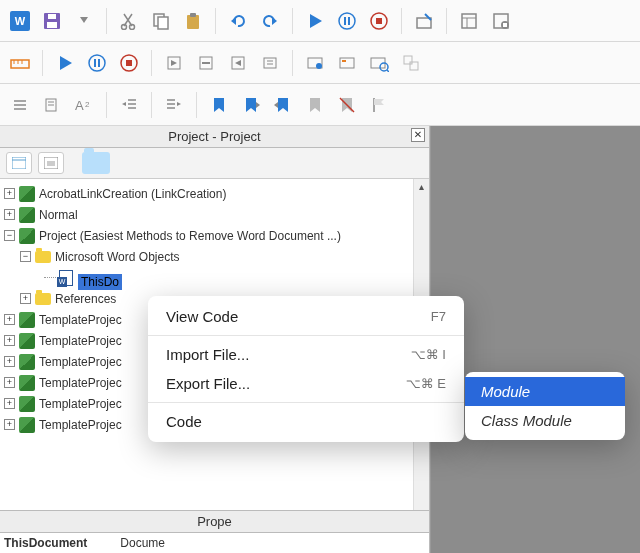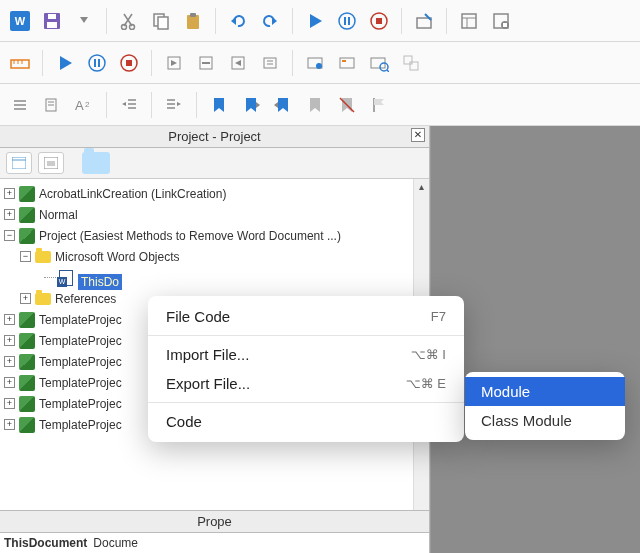"ThisDo" .tree-row.selected .label { color: #fef9c3 -> #000000 }
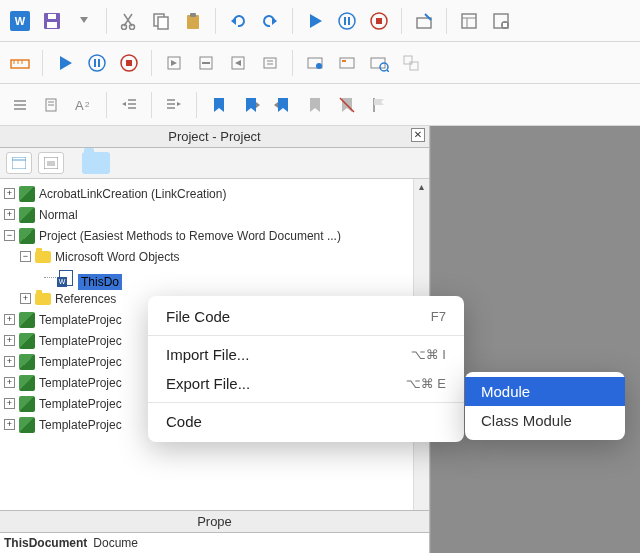"File Code" span { text: File -> View }
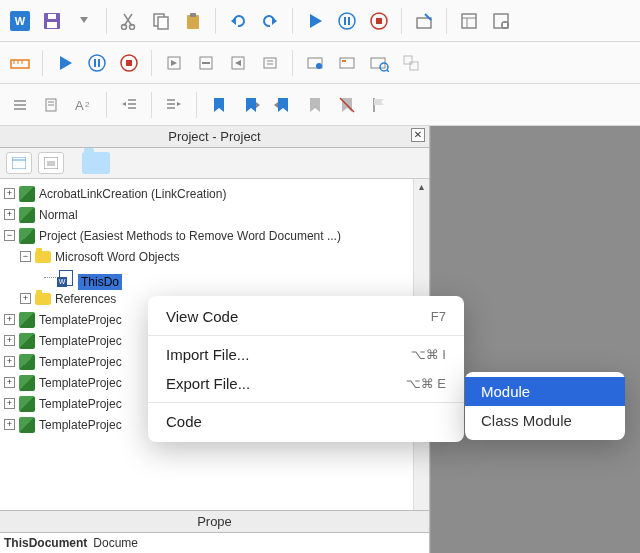"Module" .sub-item { font-style: none -> italic }
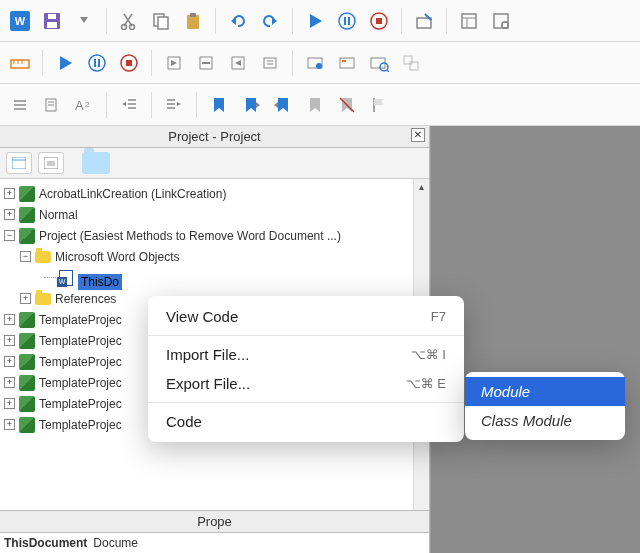"ThisDocument" .props-body { gap: none -> 27px }
